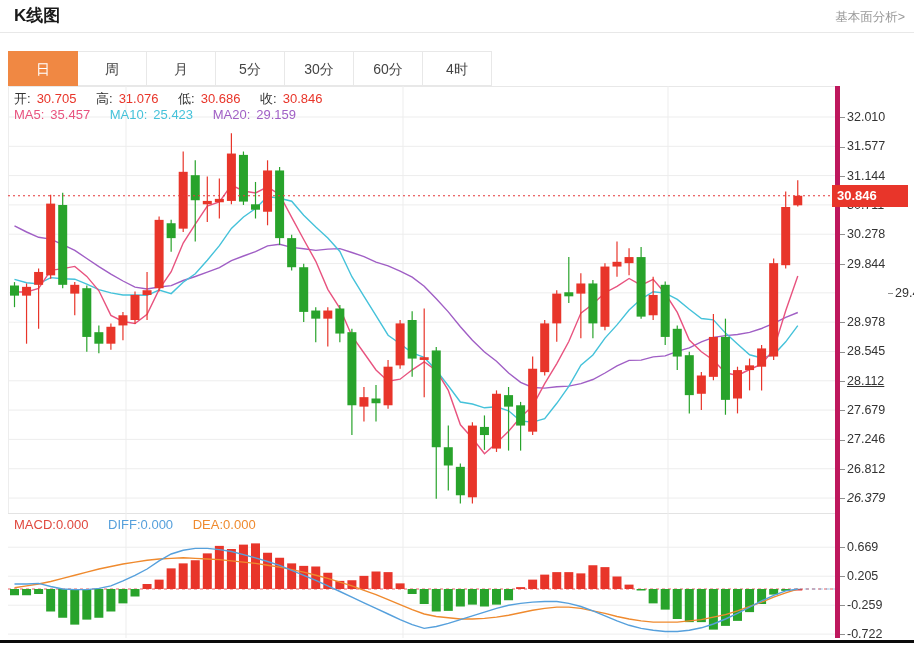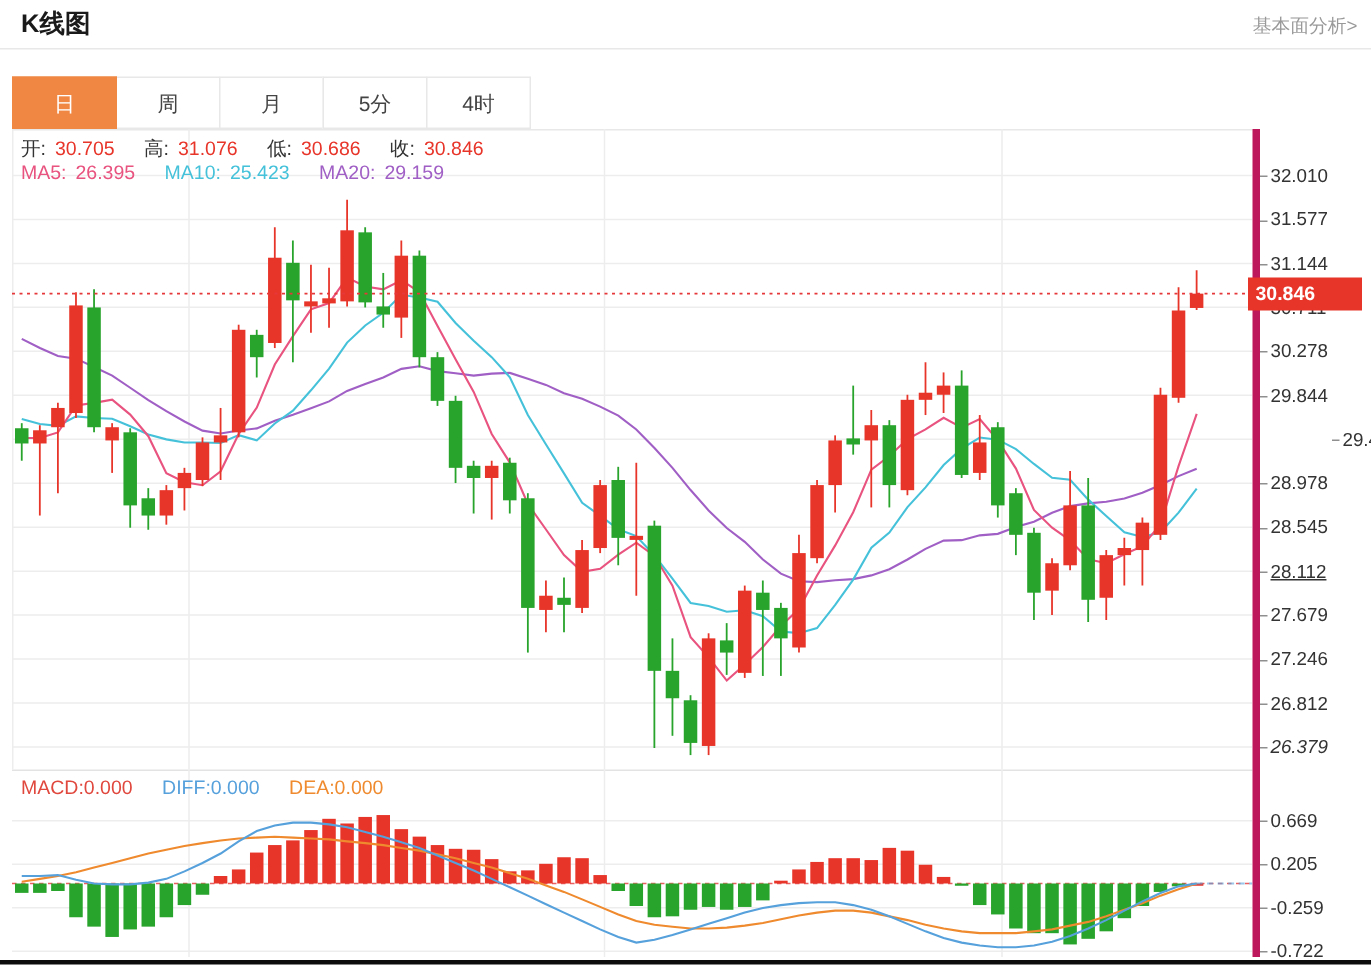"30分" div.tab { html: none -> <div>30分</div> }
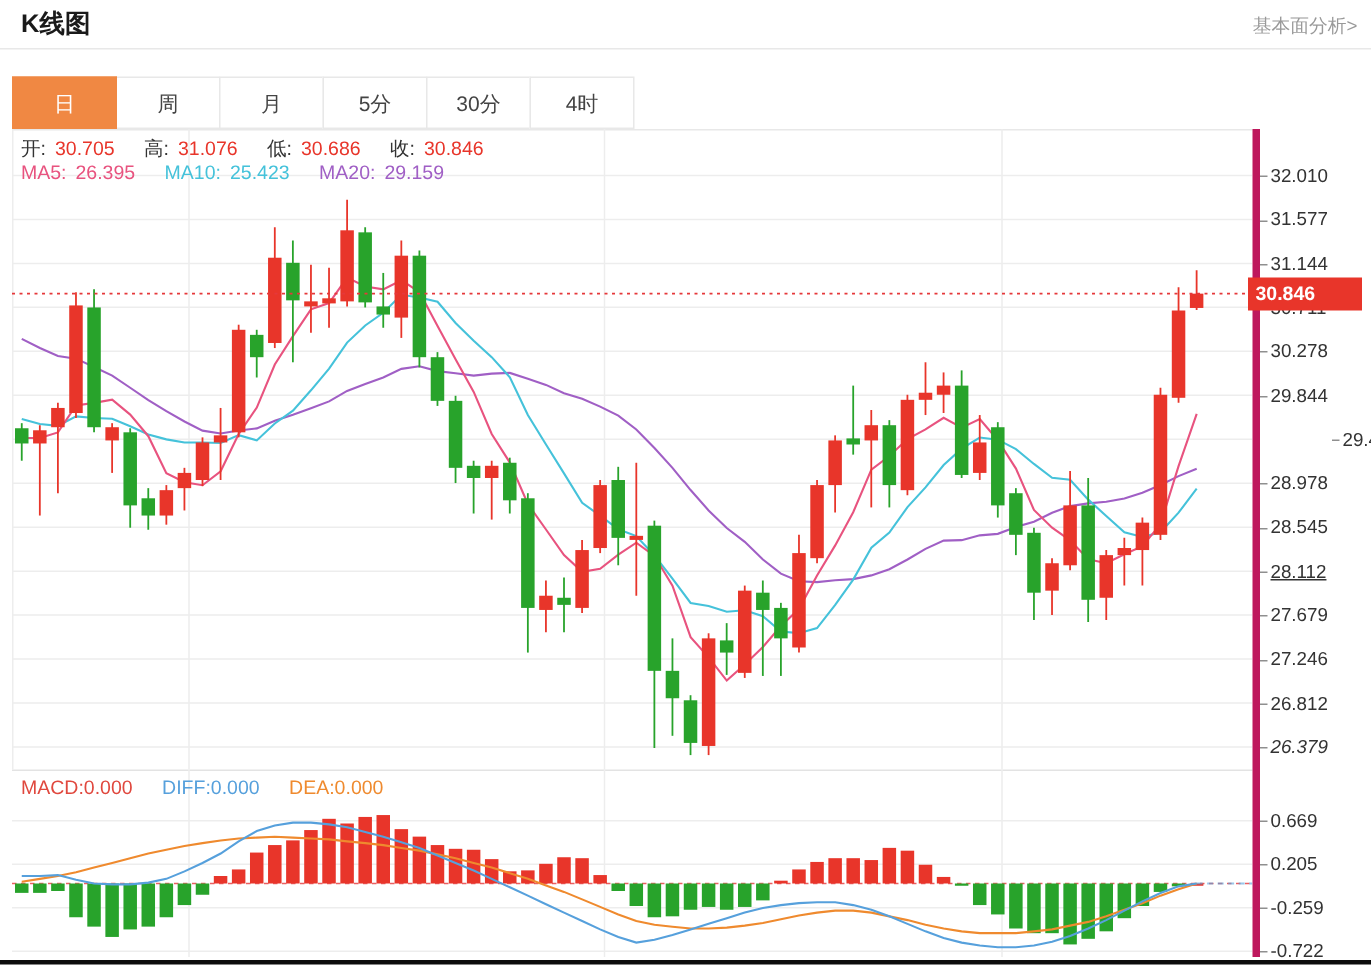"60分" div.tab { html: none -> <div>60分</div> }
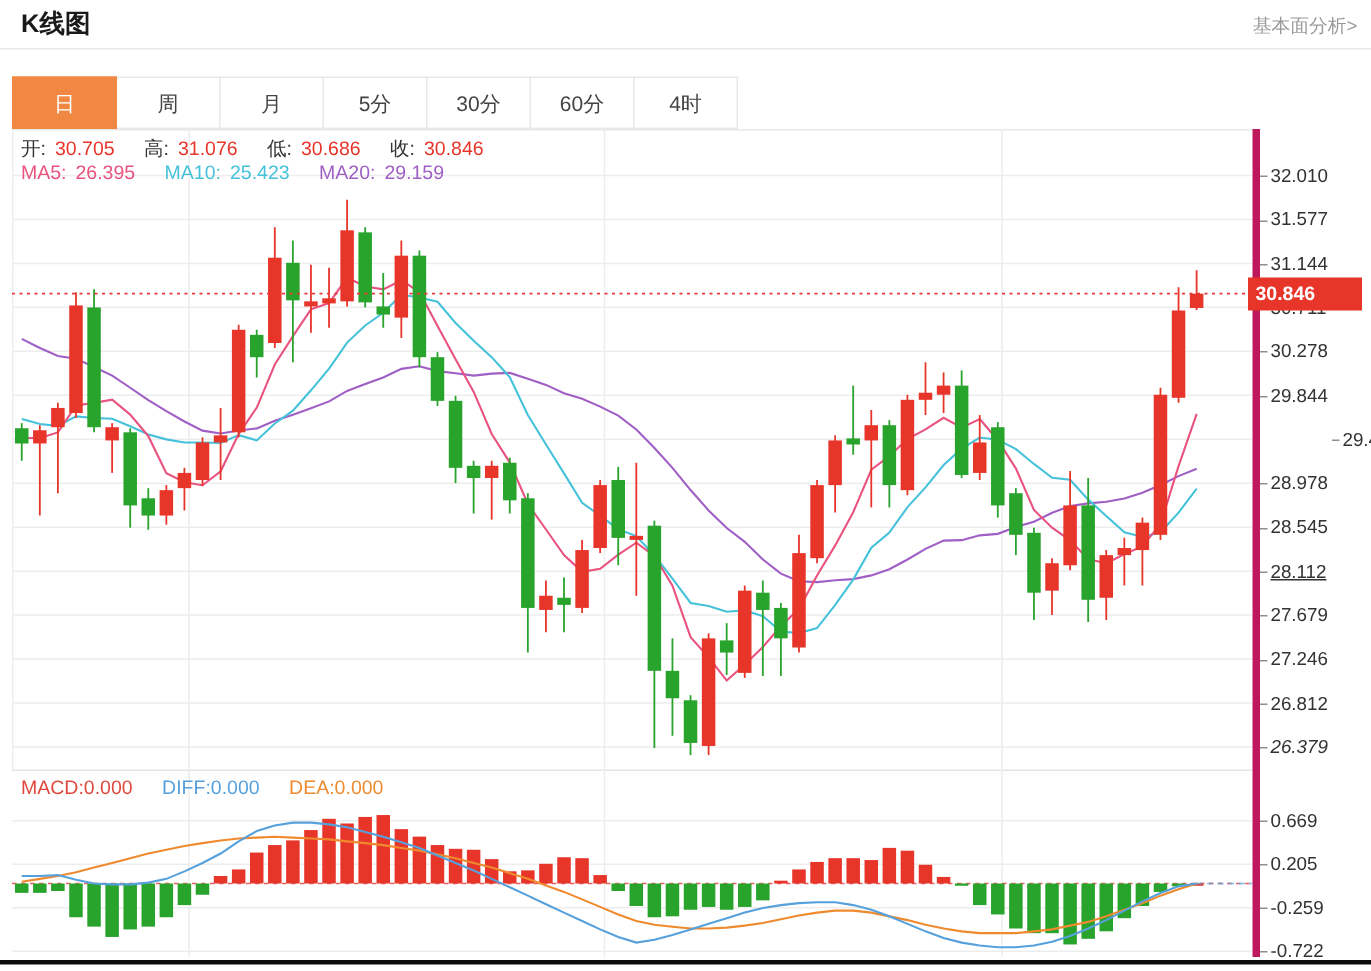"26.395" span.grp { text: 26.395 -> 35.457 }
